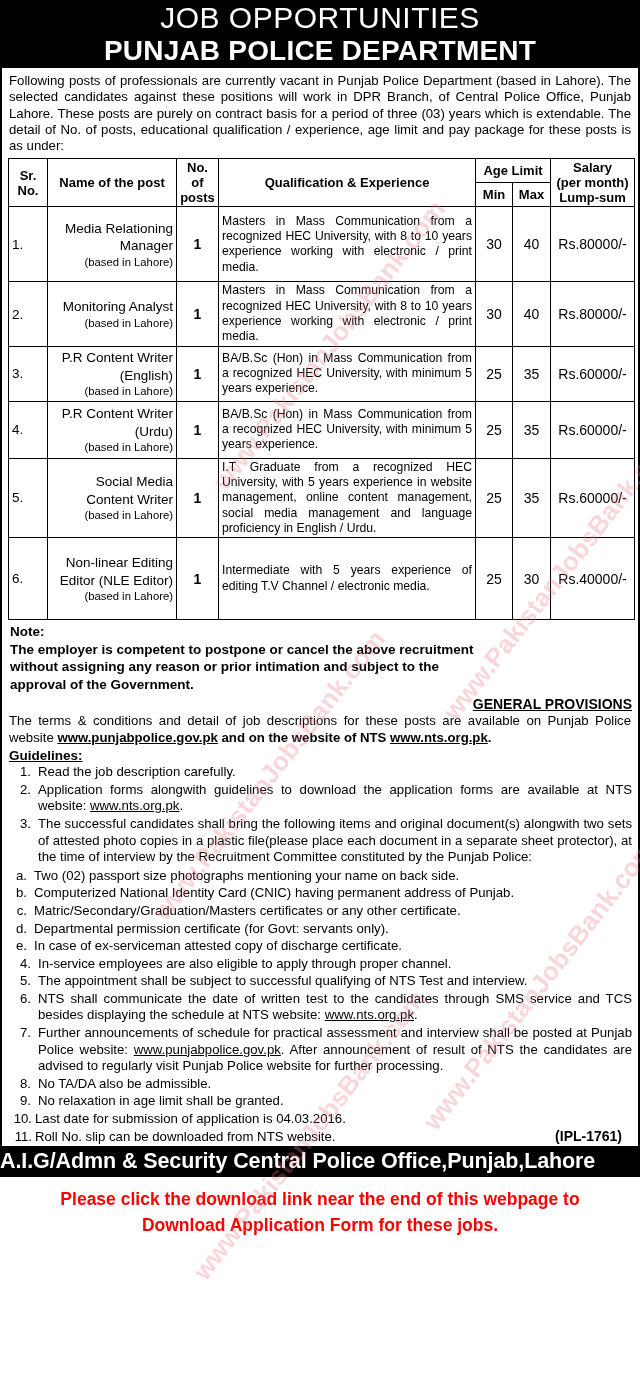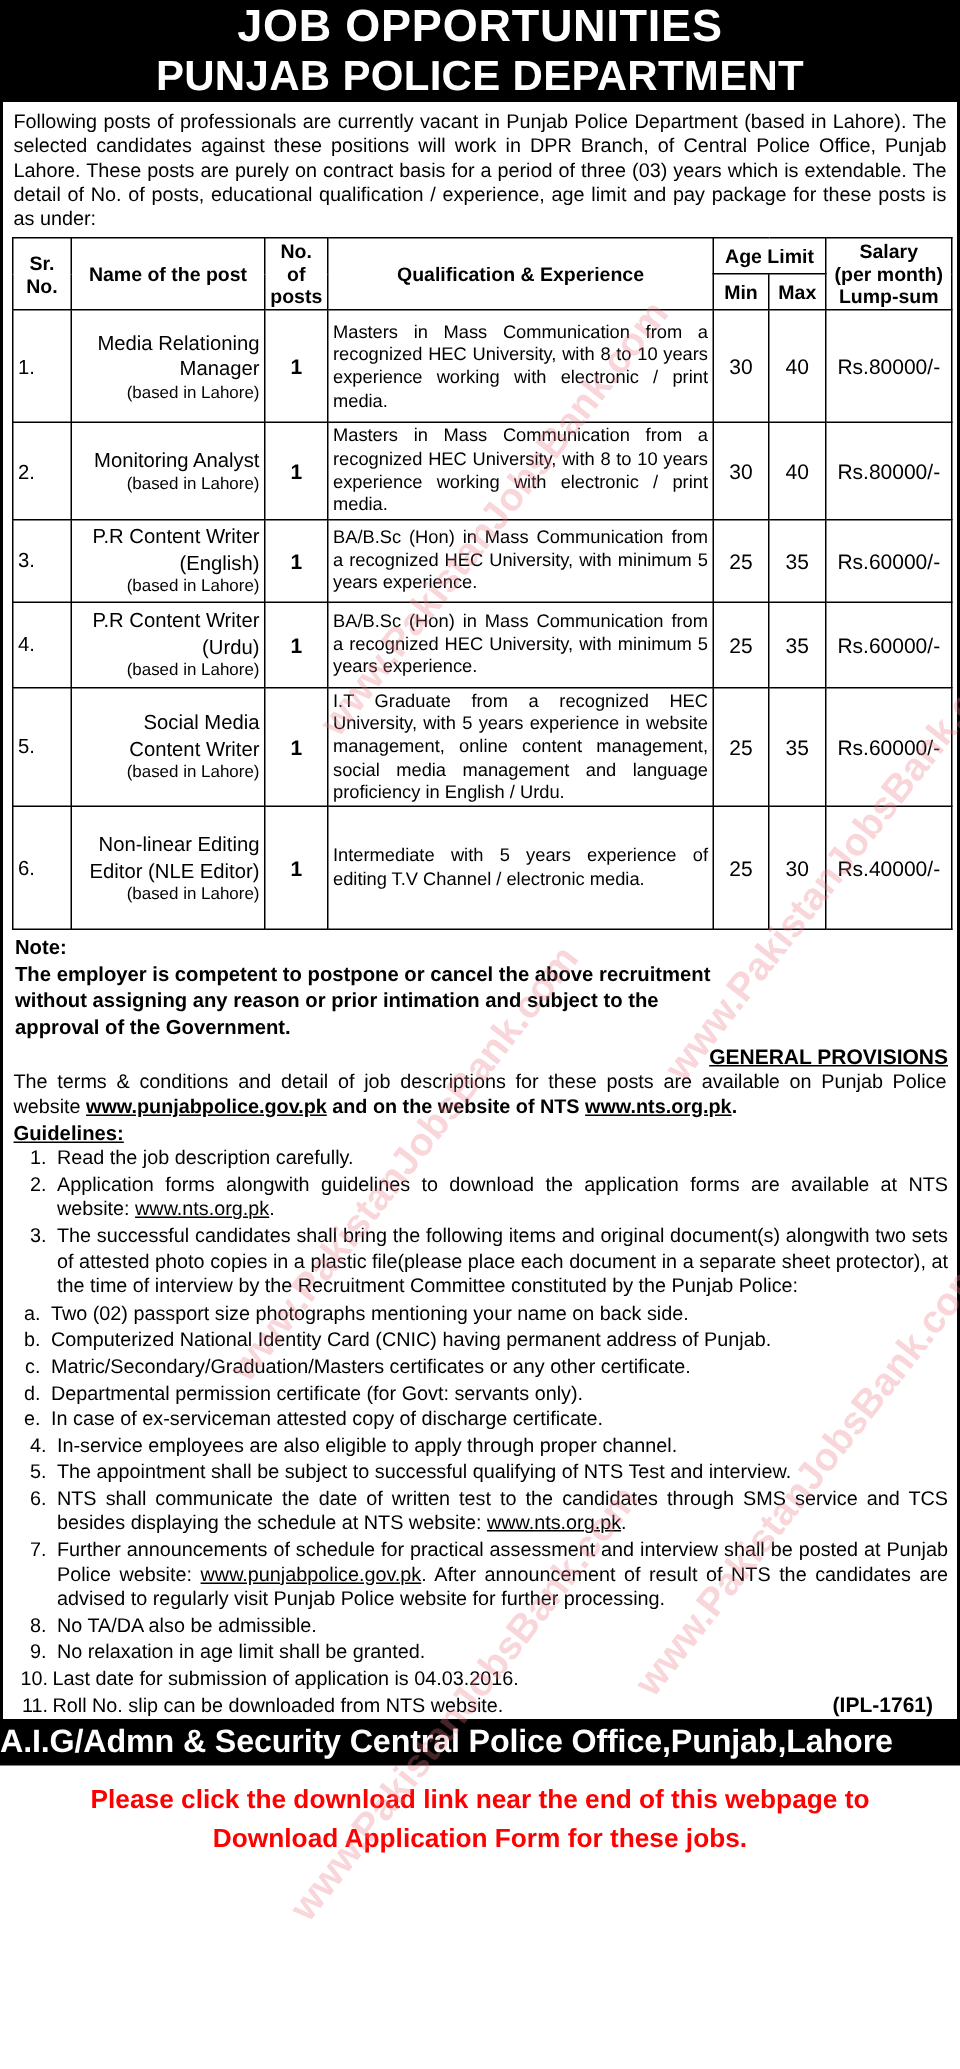"JOB OPPORTUNITIES" .masthead .line1 { font-weight: bold -> normal }
